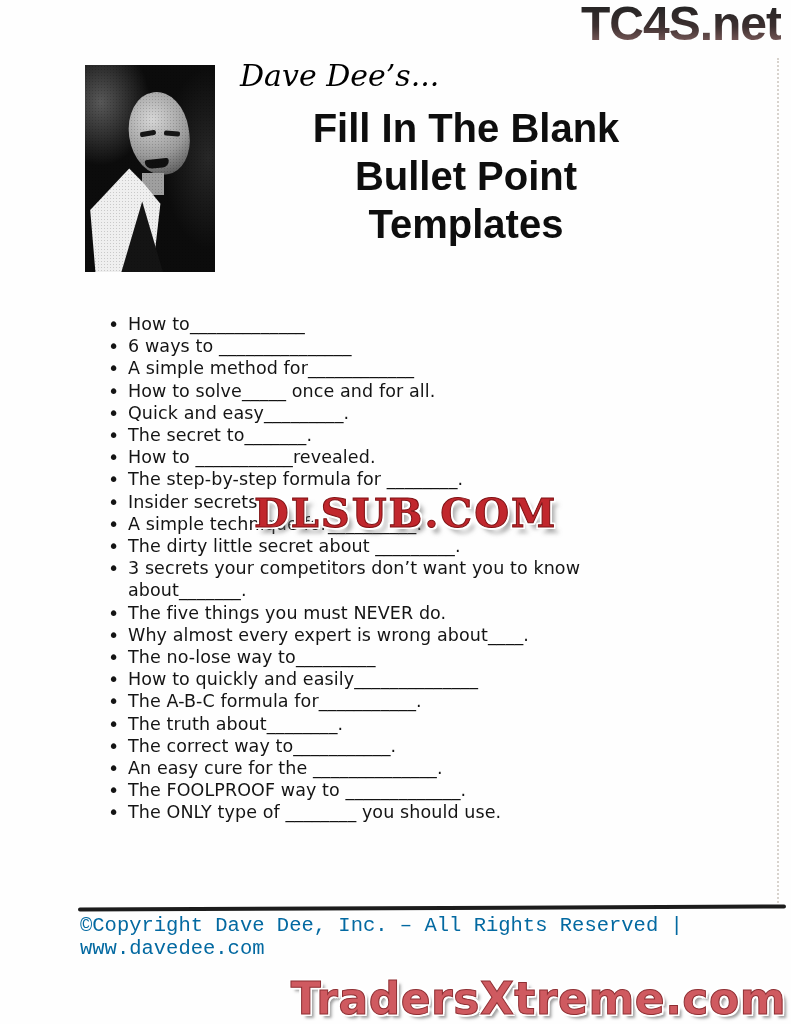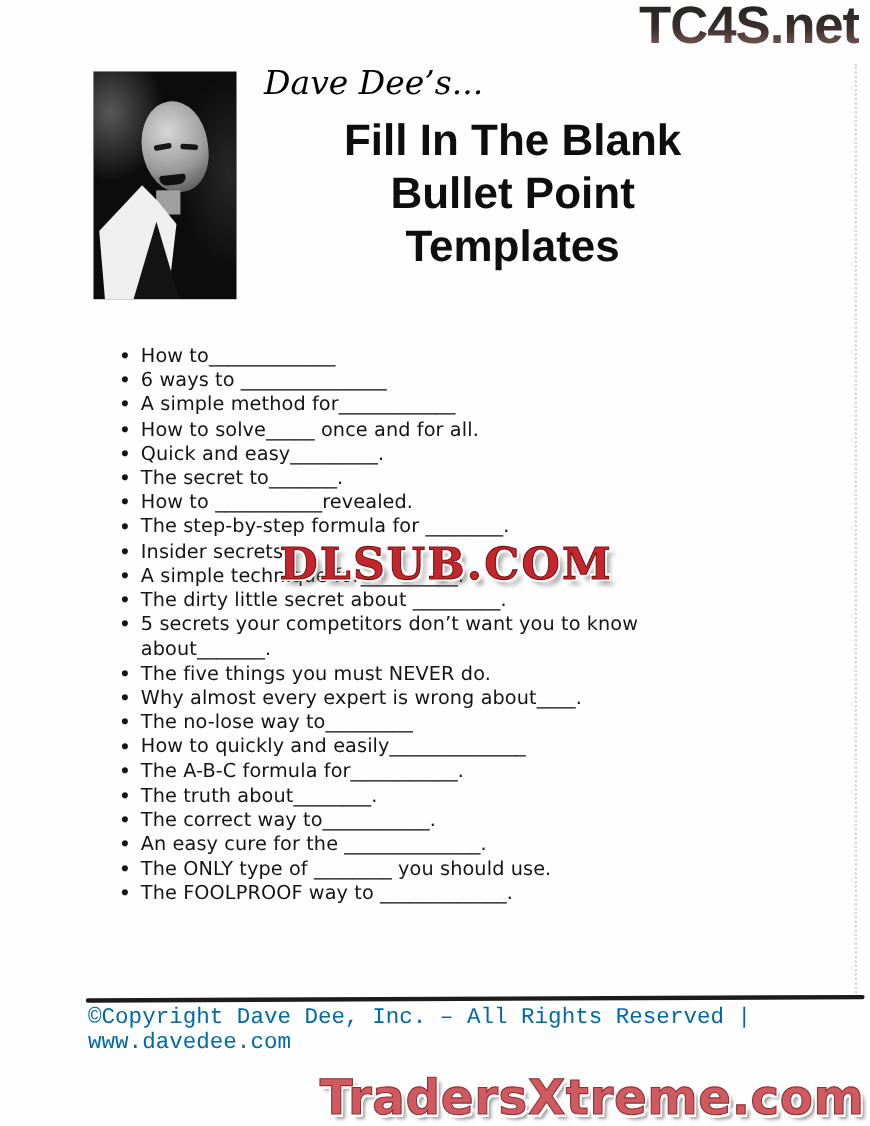"5 secrets your competitors don’t" li { text: 5 -> 3 }
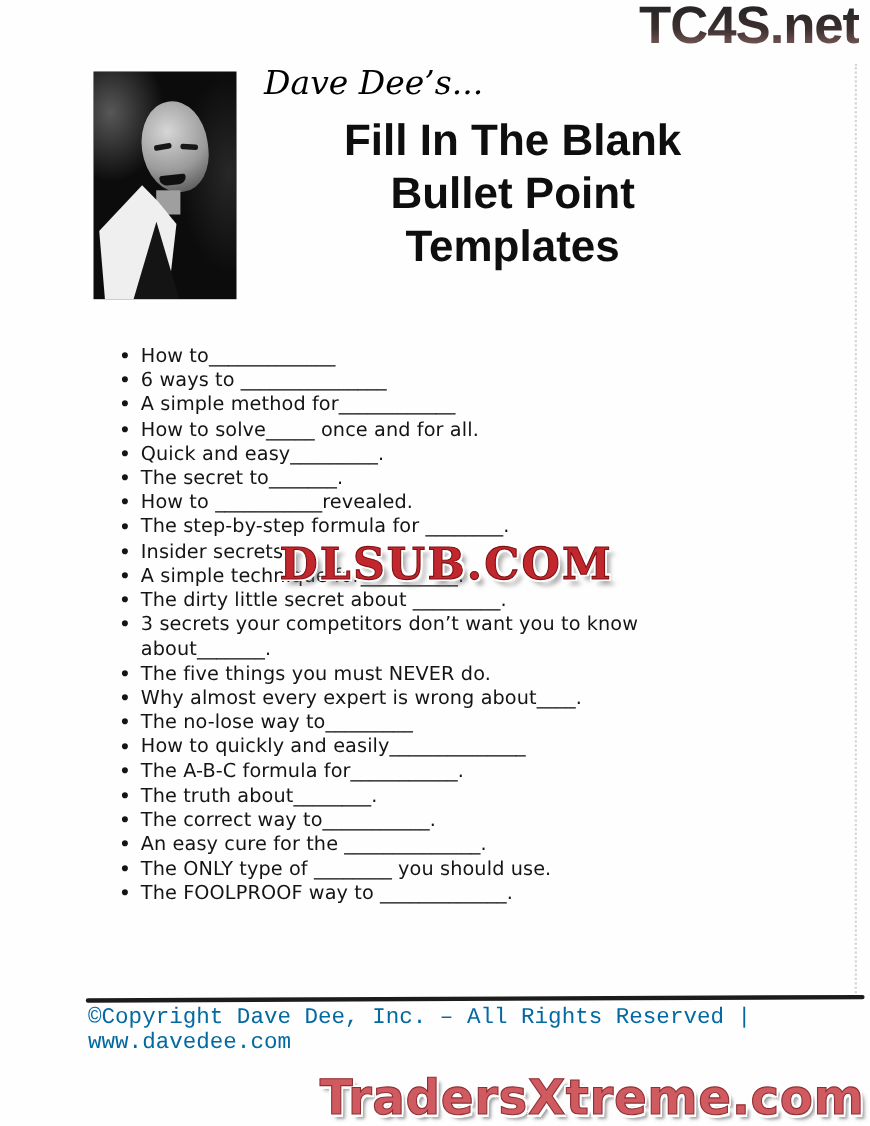"The ONLY type of ________" li { order: before "The FOOLPROOF way to _____________." -> after "The FOOLPROOF way to _____________." }
